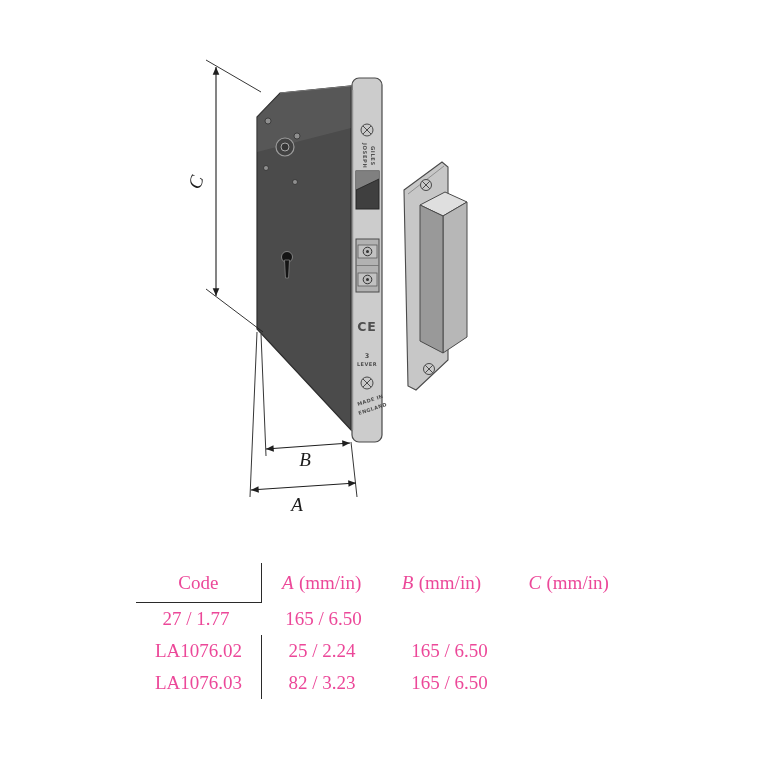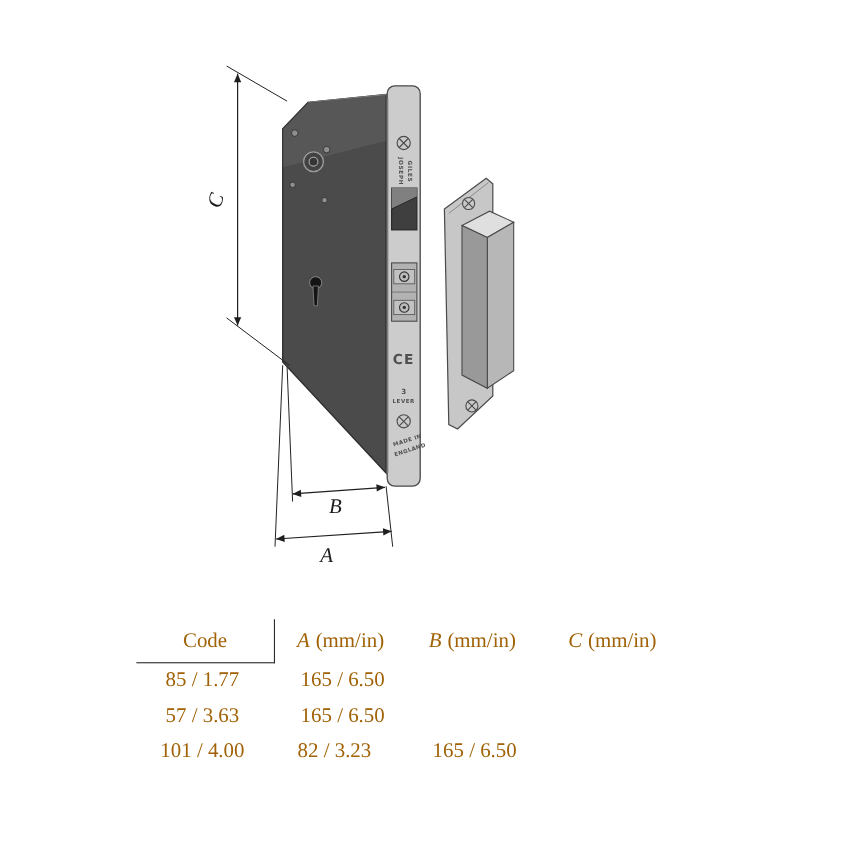"Code" .spec-table { color: #a16207 -> #ec4899; left: 124px -> 136px }
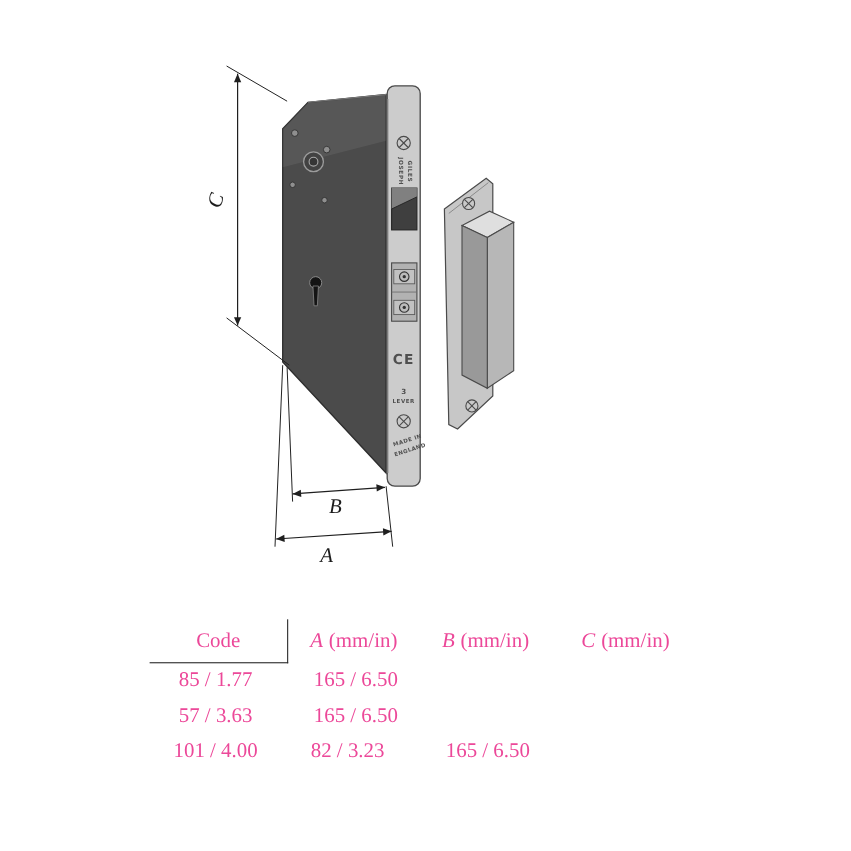"85 / 1.77" div.tcell { text: 85 -> 27 }
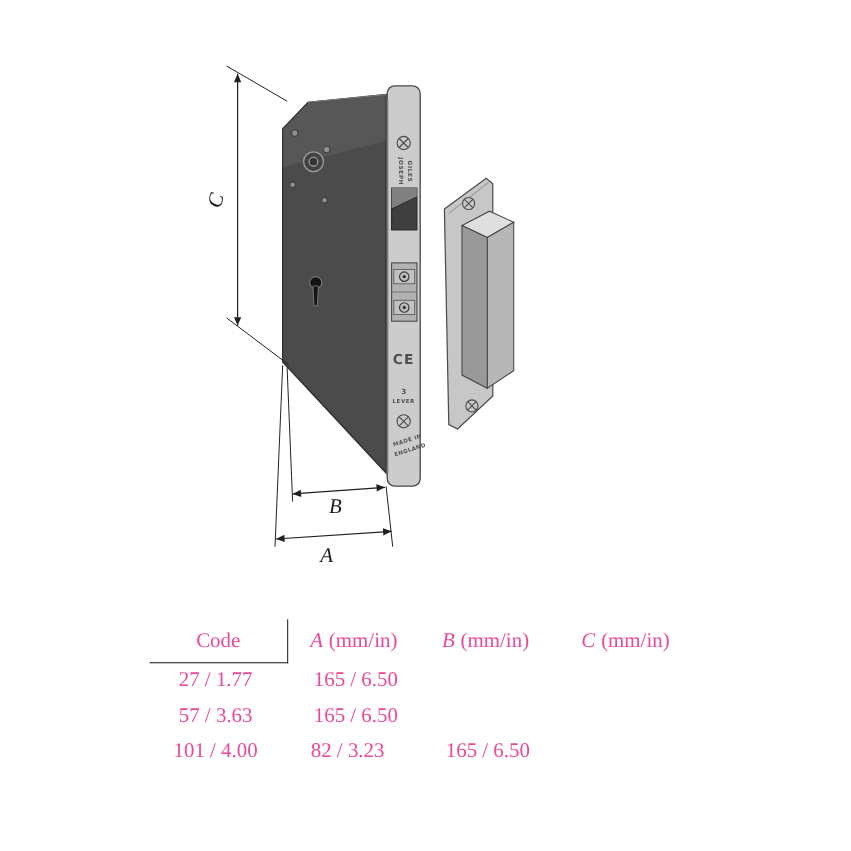"LA1076.02" div.tcell { html: none -> <div>LA1076.02</div> }
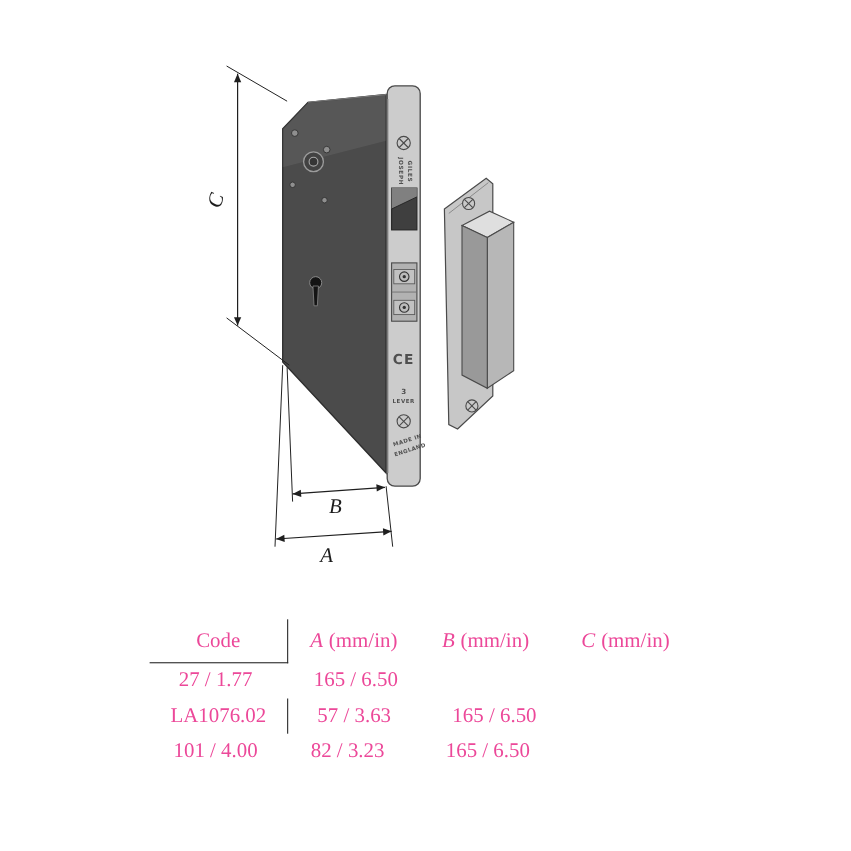"57 / 3.63" div.tcell { text: 57 / 3.63 -> 25 / 2.24 }
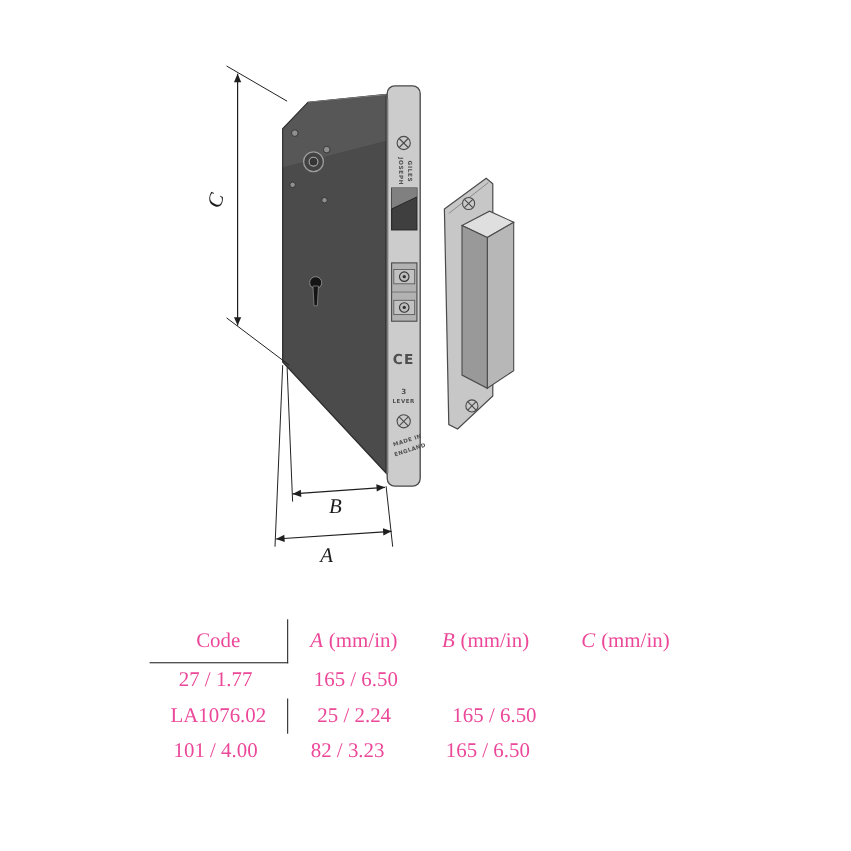"LA1076.03" div.tcell { html: none -> <div>LA1076.03</div> }
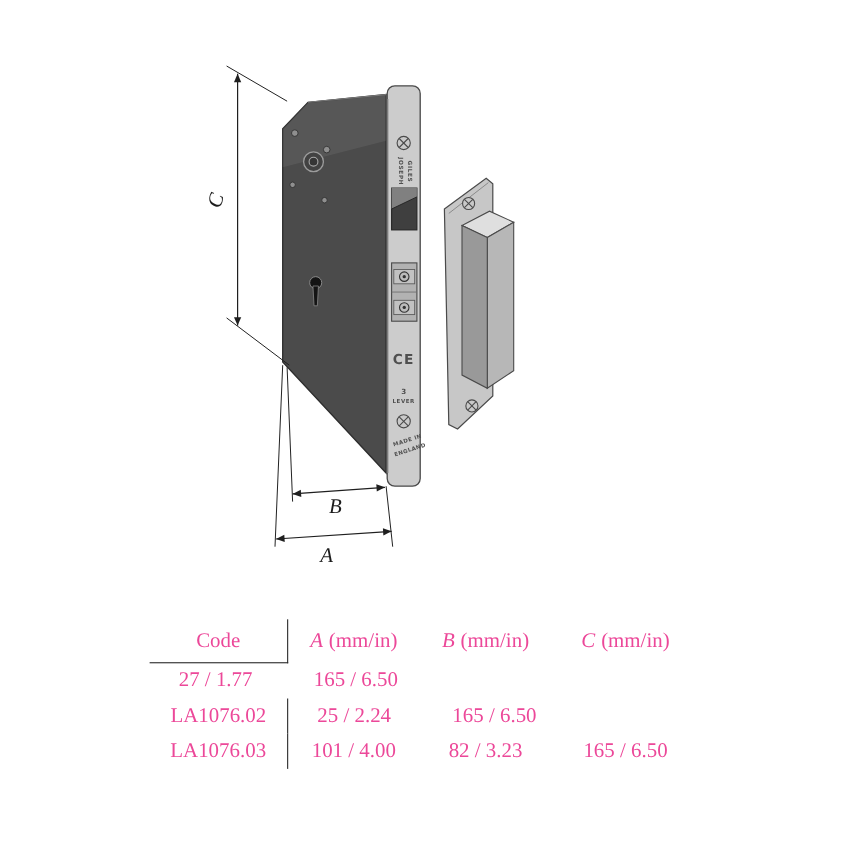"101 / 4.00" div.tcell { html: <div>101 / 4.00</div> -> none }
